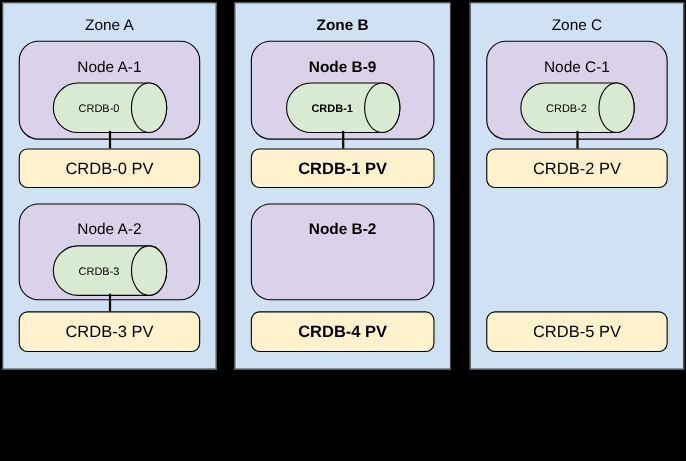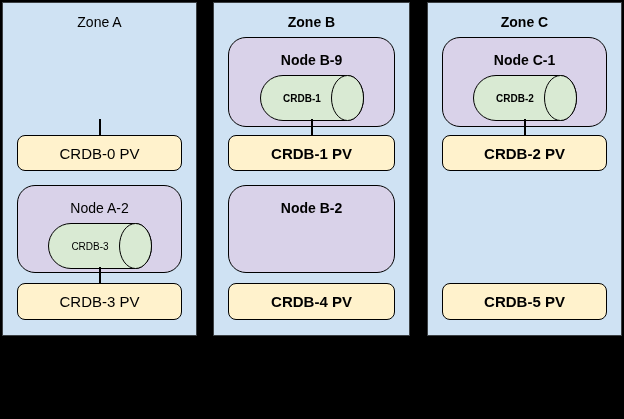"Zone C" .zone-c { font-weight: bold -> none }
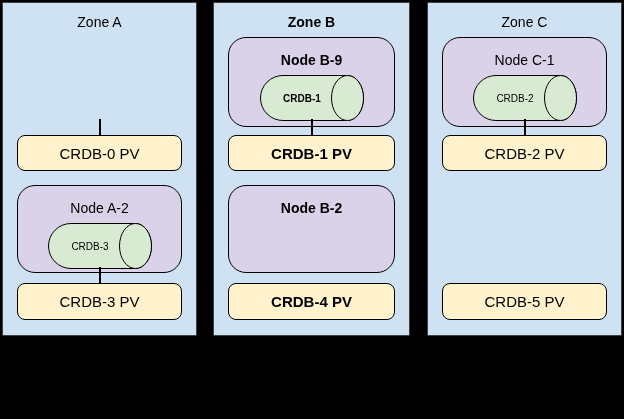"Node A-1" div.node { html: none -> <div> <div>Node A-1</div> <svg> <path></path> <ellipse></ellipse> <text>CRDB-0</text> </svg> </div> }
